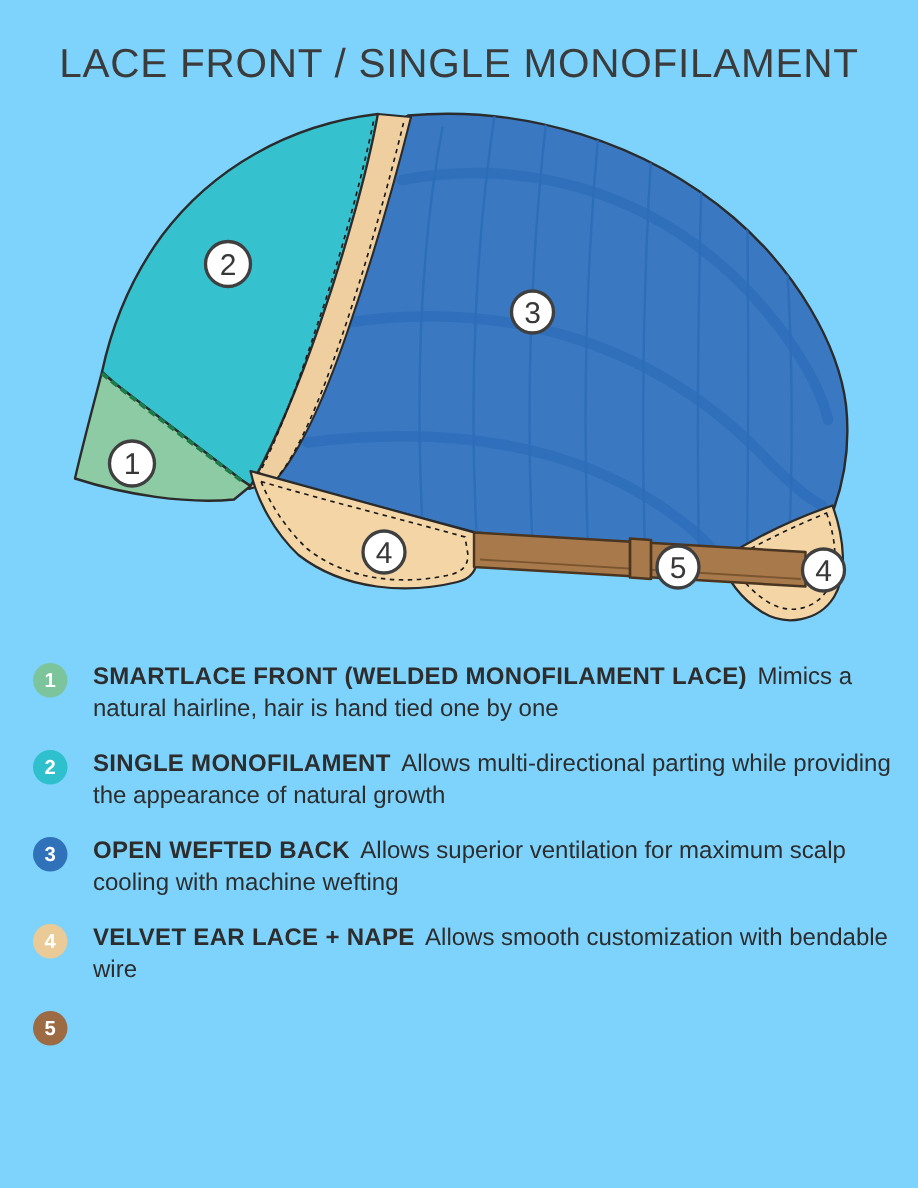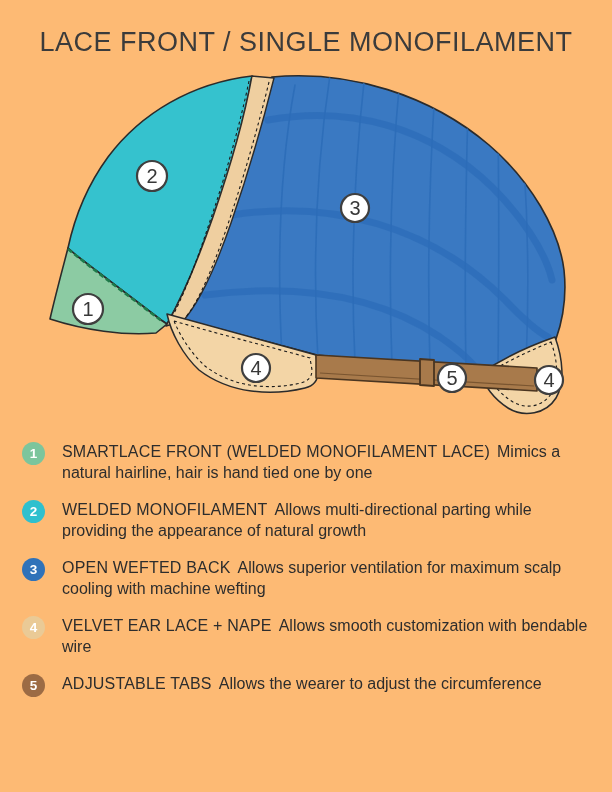"LACE FRONT / SINGLE MONOFILAMENT" .page { background: #fdba74 -> #7dd3fc }
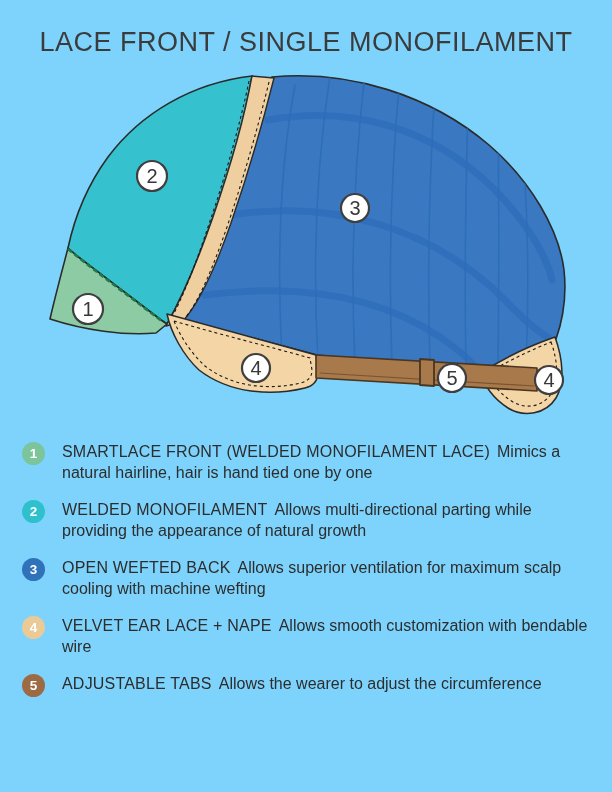"SMARTLACE FRONT (WELDED MONOFILAMENT" .legend-label { font-weight: 400 -> 700 }
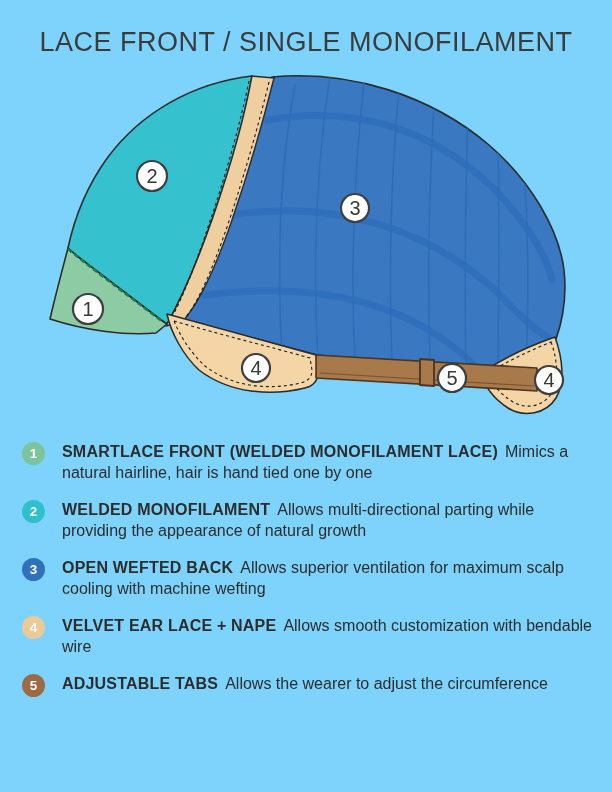"WELDED MONOFILAMENT" span.legend-label { text: WELDED -> SINGLE }
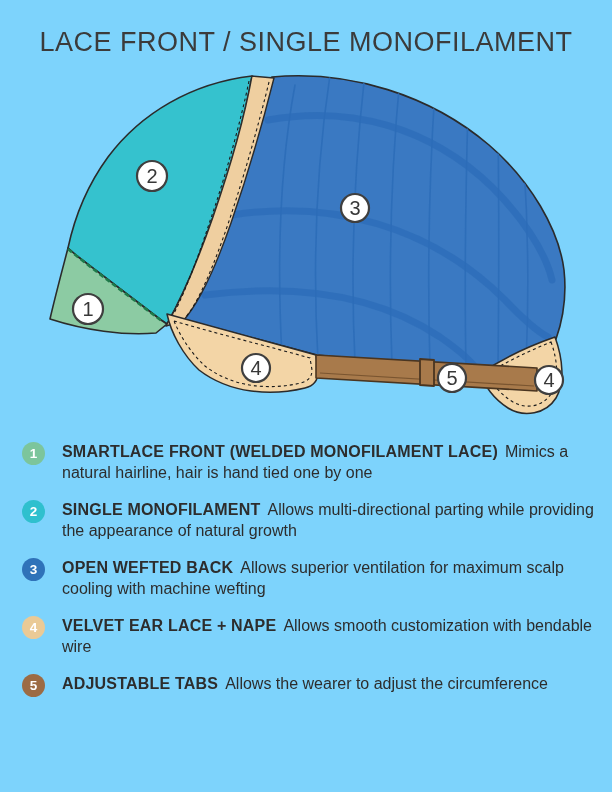"ADJUSTABLE TABS Allows the wearer" div.legend-text { html: <div><span>ADJUSTABLE TABS</span><span>Allows the wearer to adjust the circumference</span></div> -> none }
